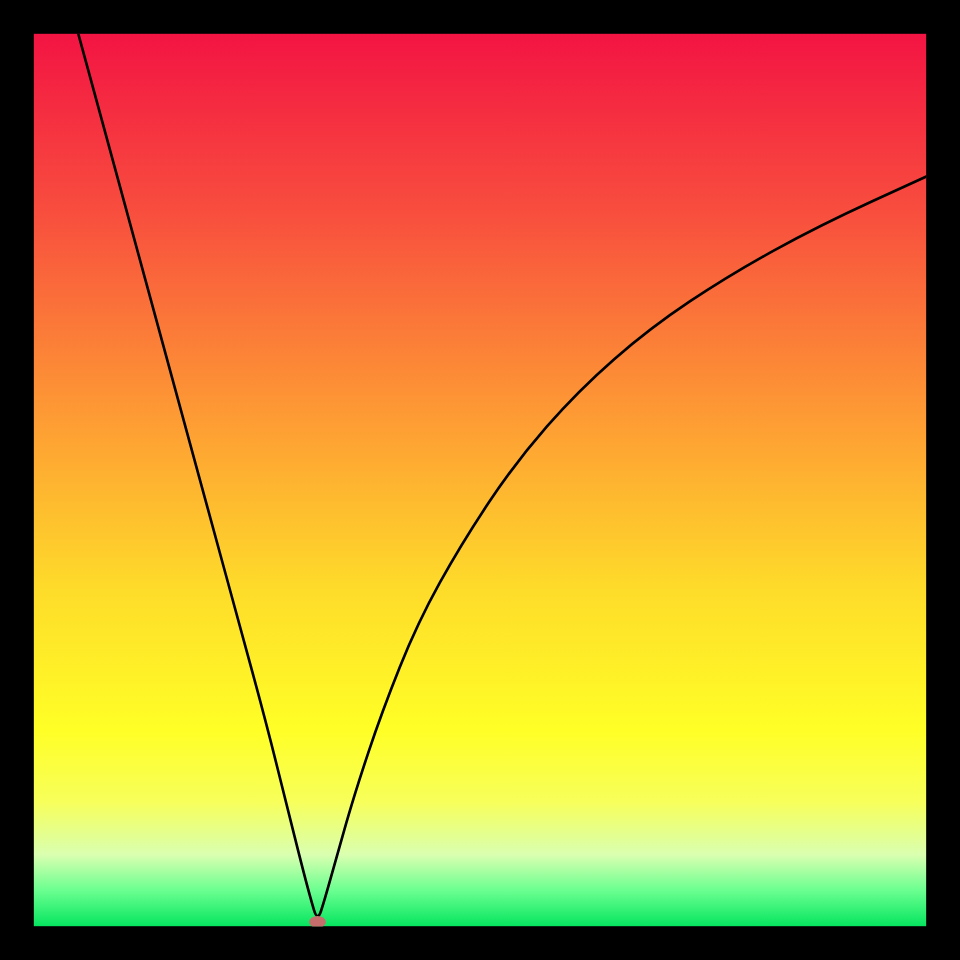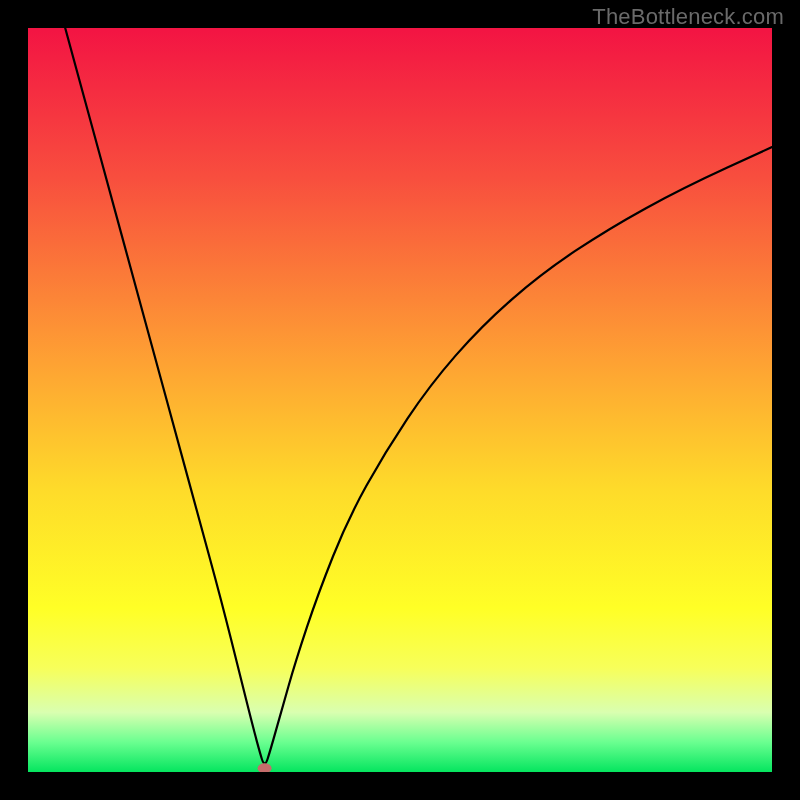"TheBottleneck.com" div.watermark { html: <div>TheBottleneck.com</div> -> none }
